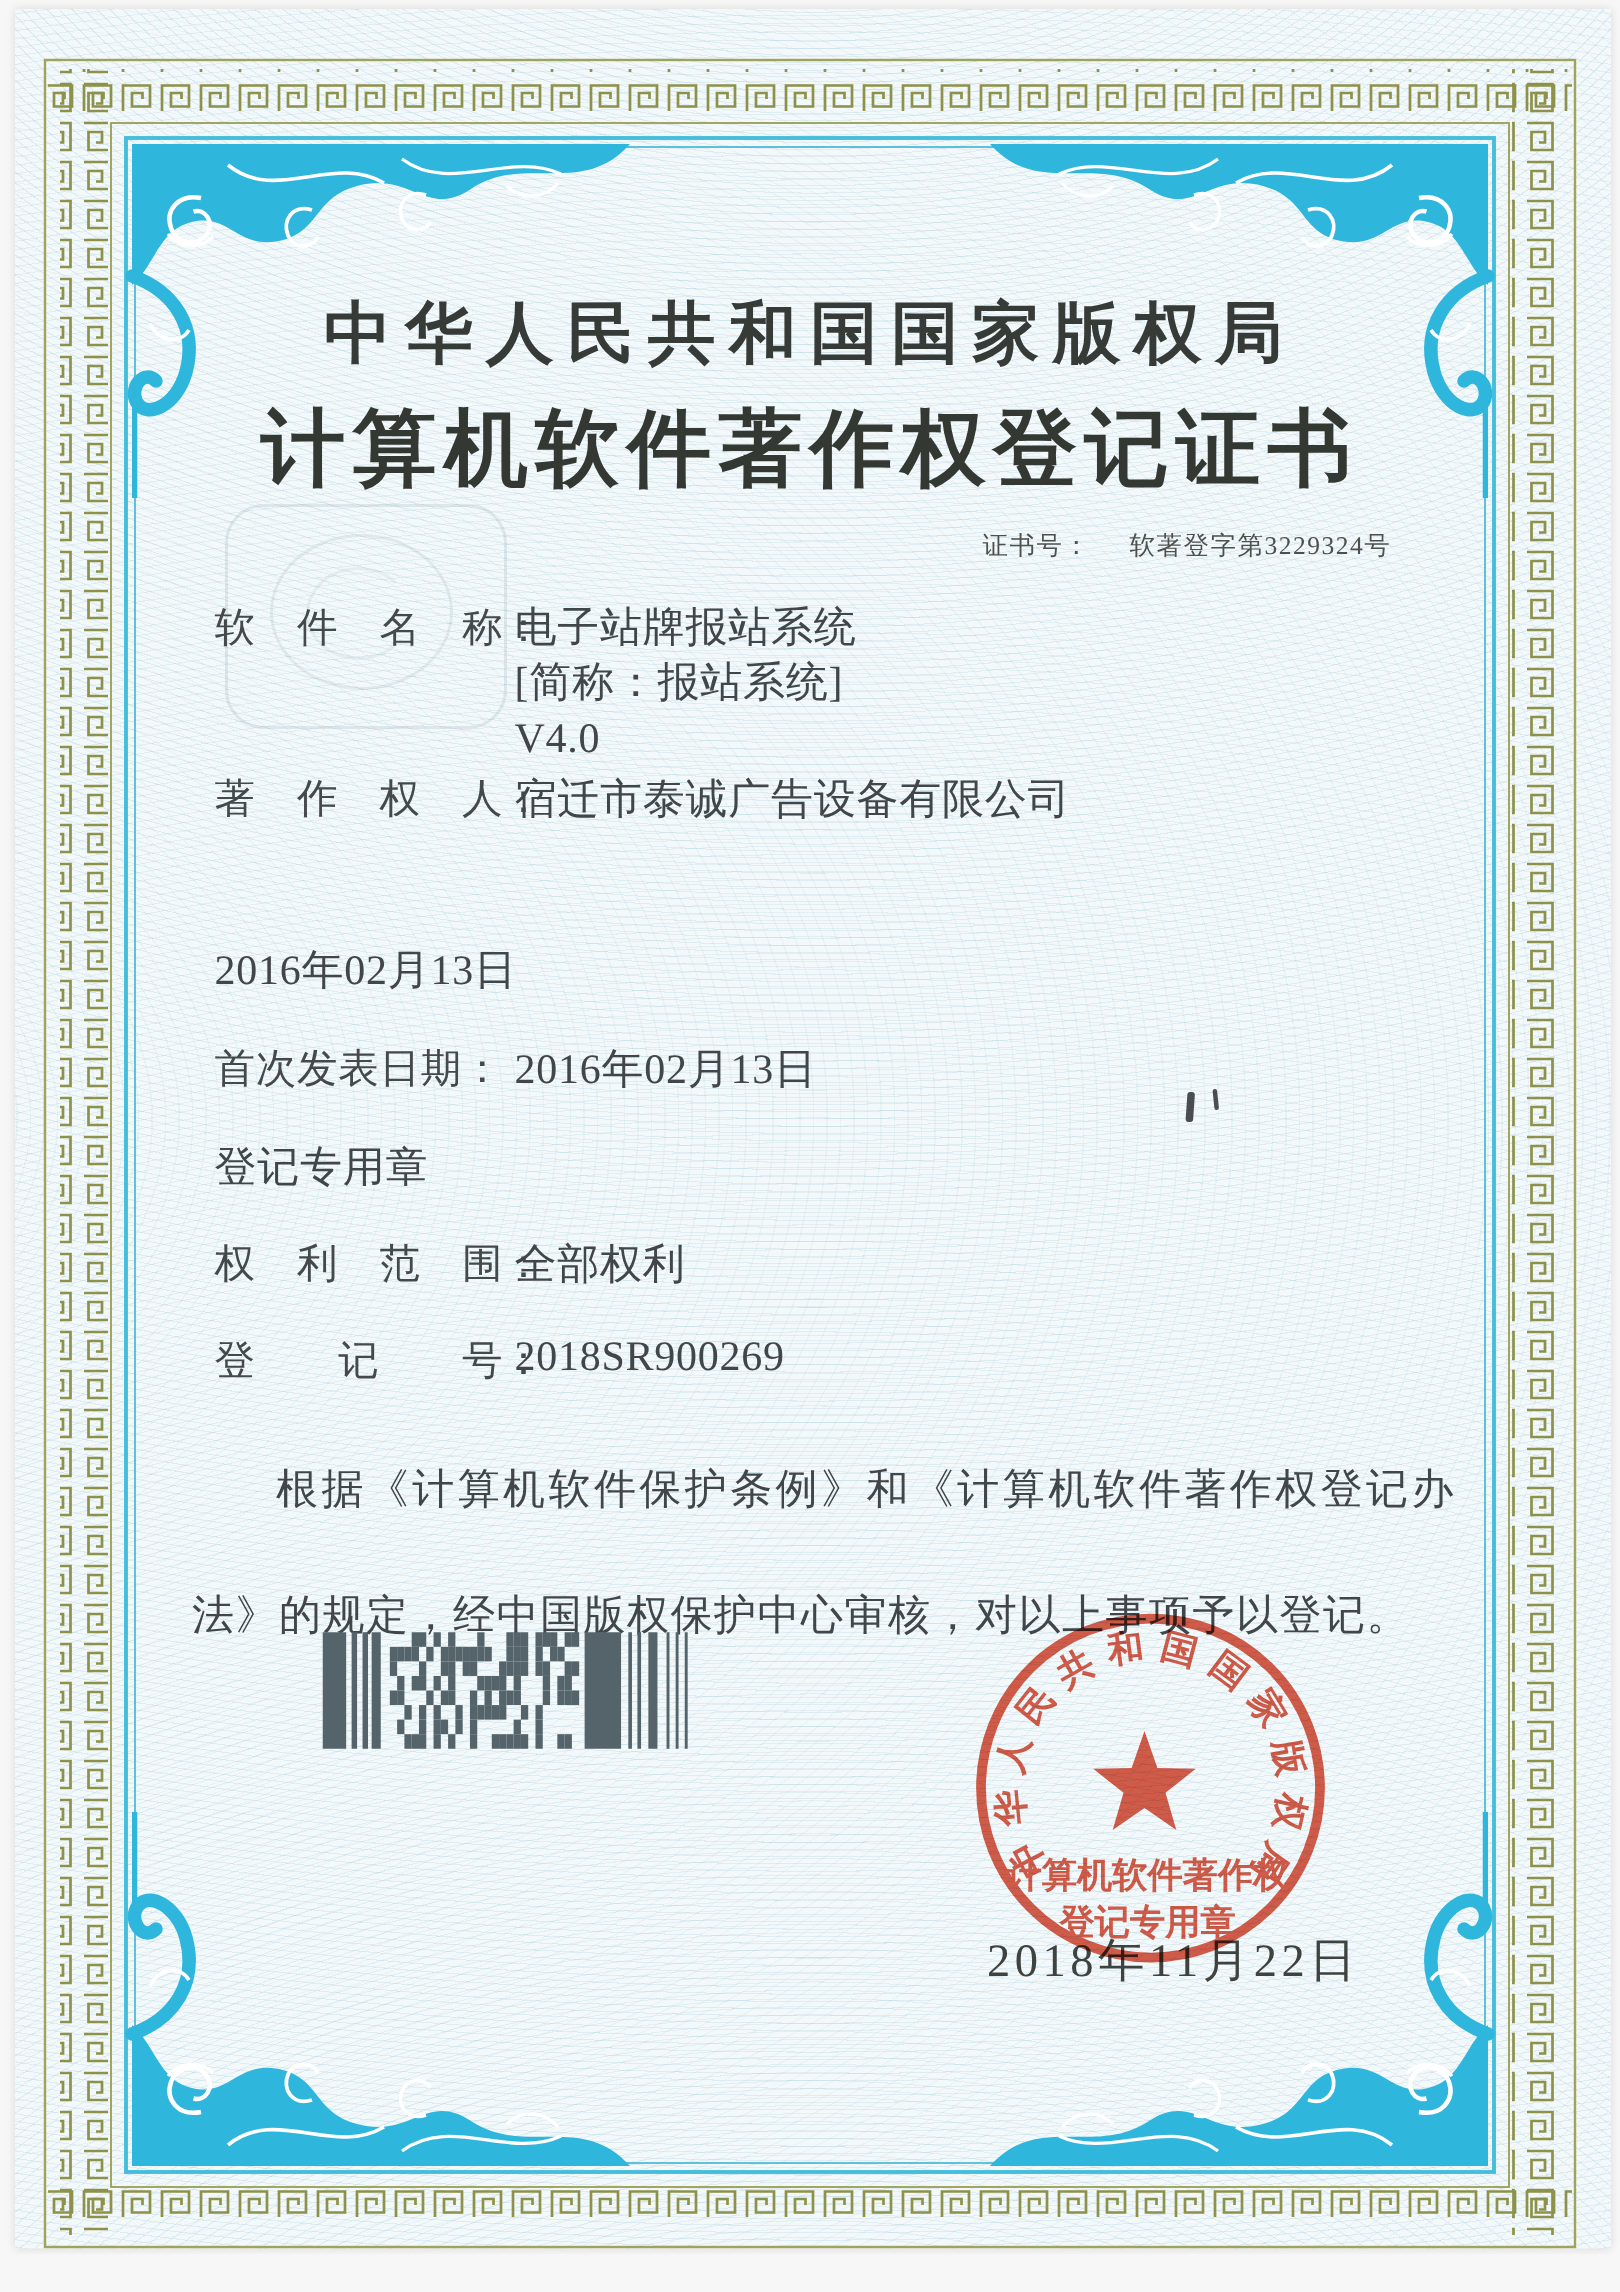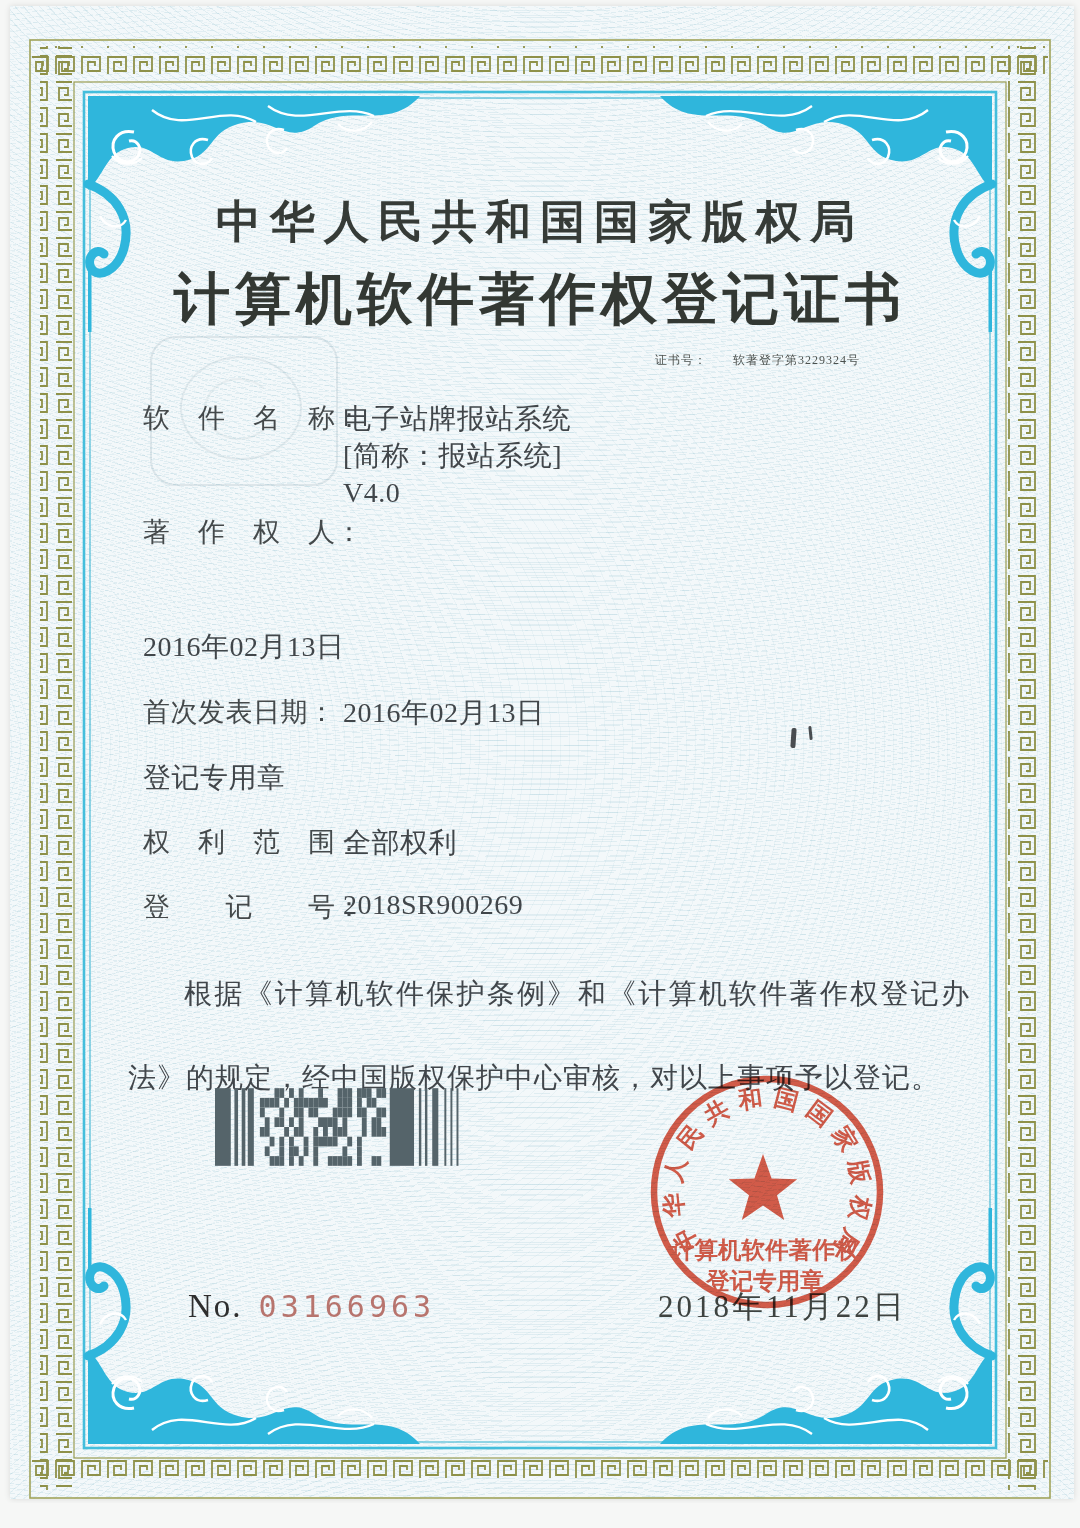"证书号：" .certno-line { font-size: 12px -> 17px }
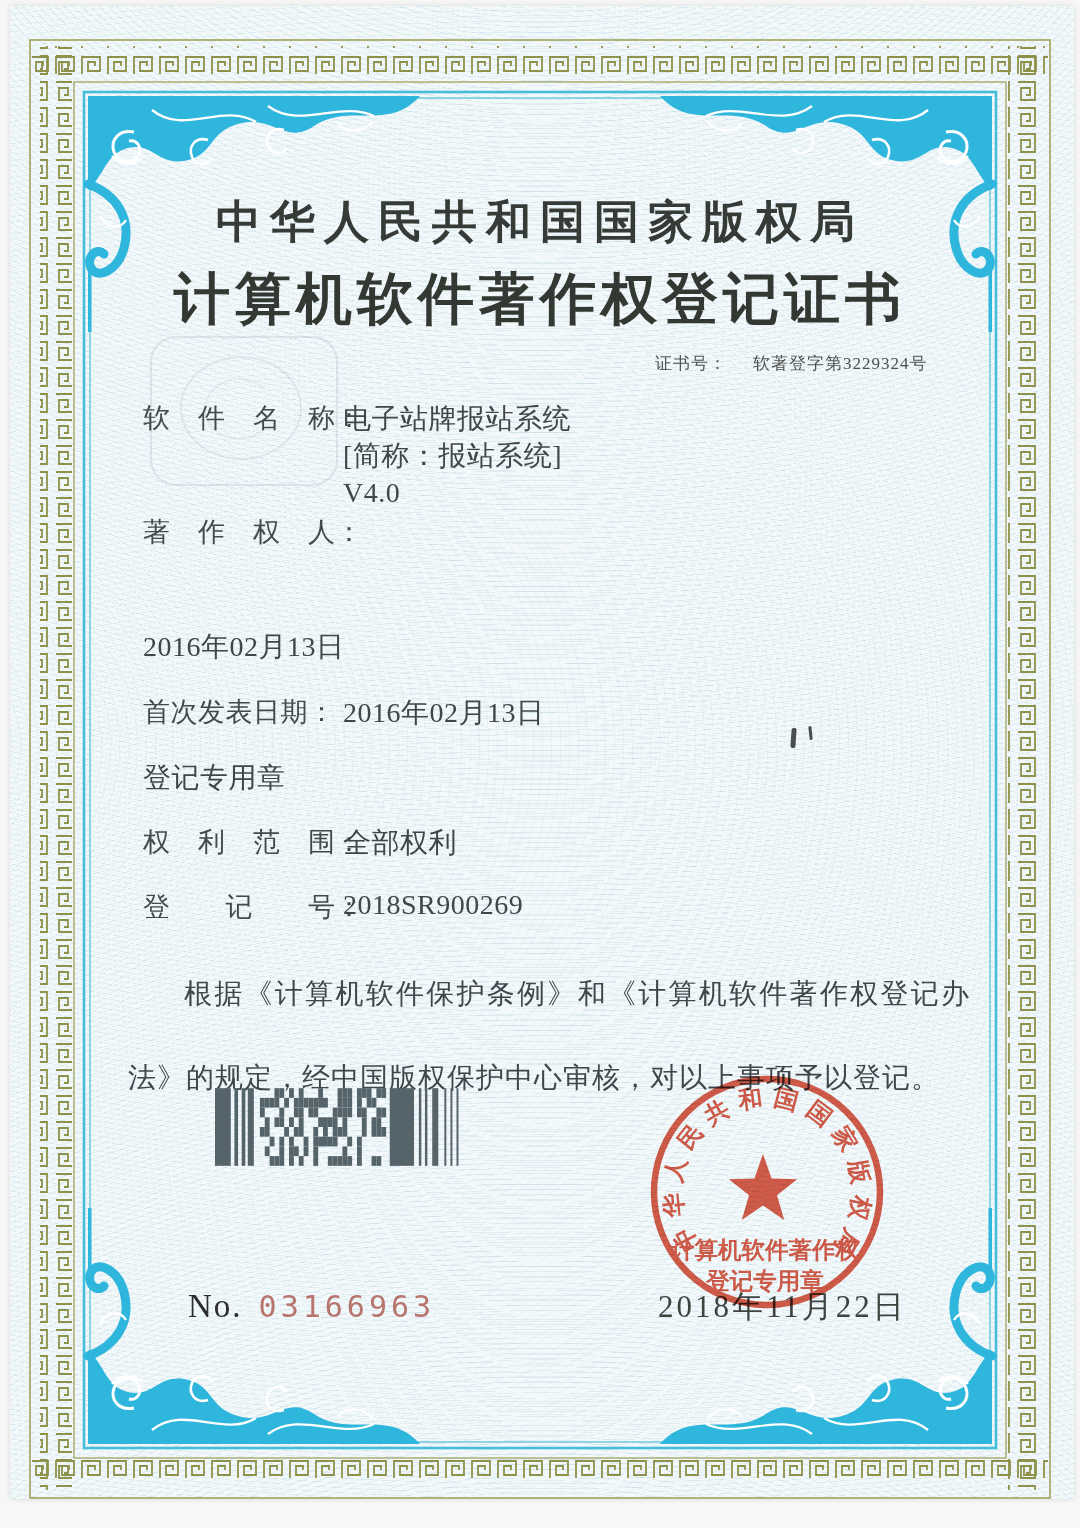"宿迁市泰诚广告设备有限公司" span.fvalue { html: none -> <span>宿迁市泰诚广告设备有限公司</span> }
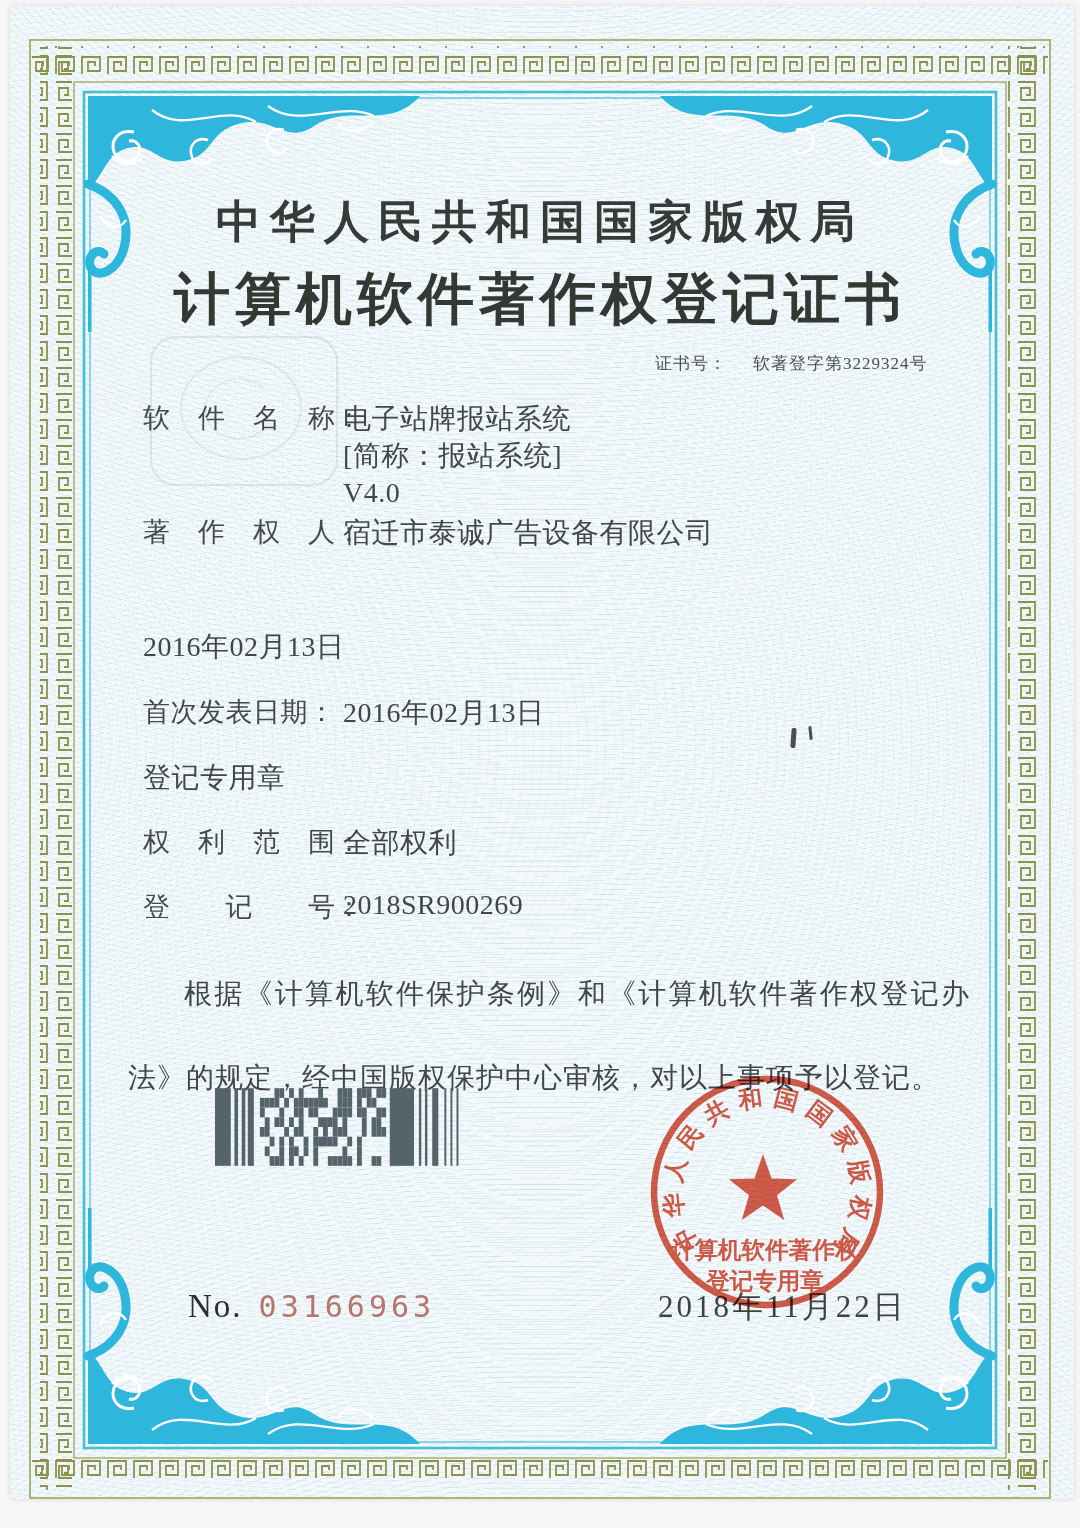"No." div.serial-line { html: <div> <span>No.</span> <span>03166963</span> </div> -> none }
